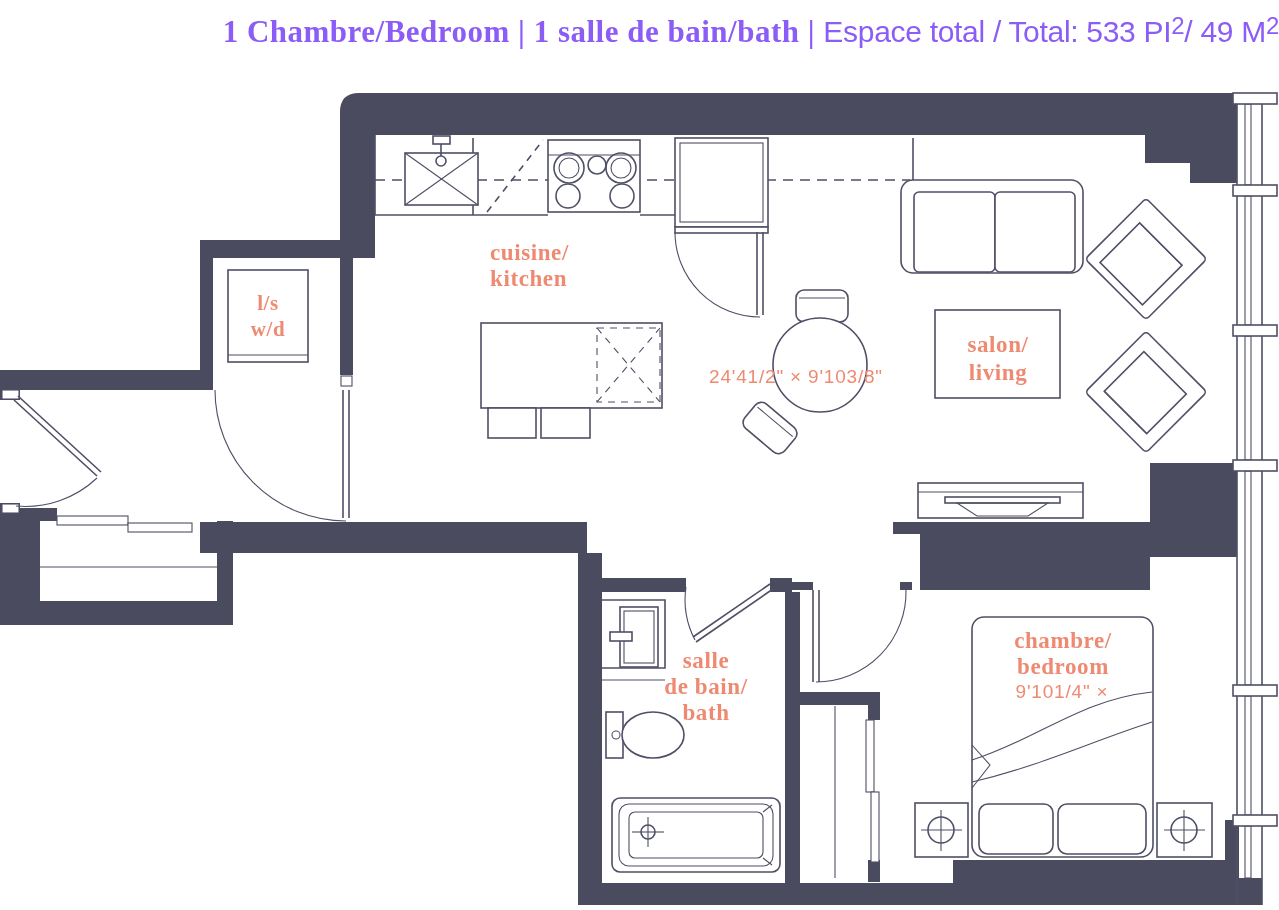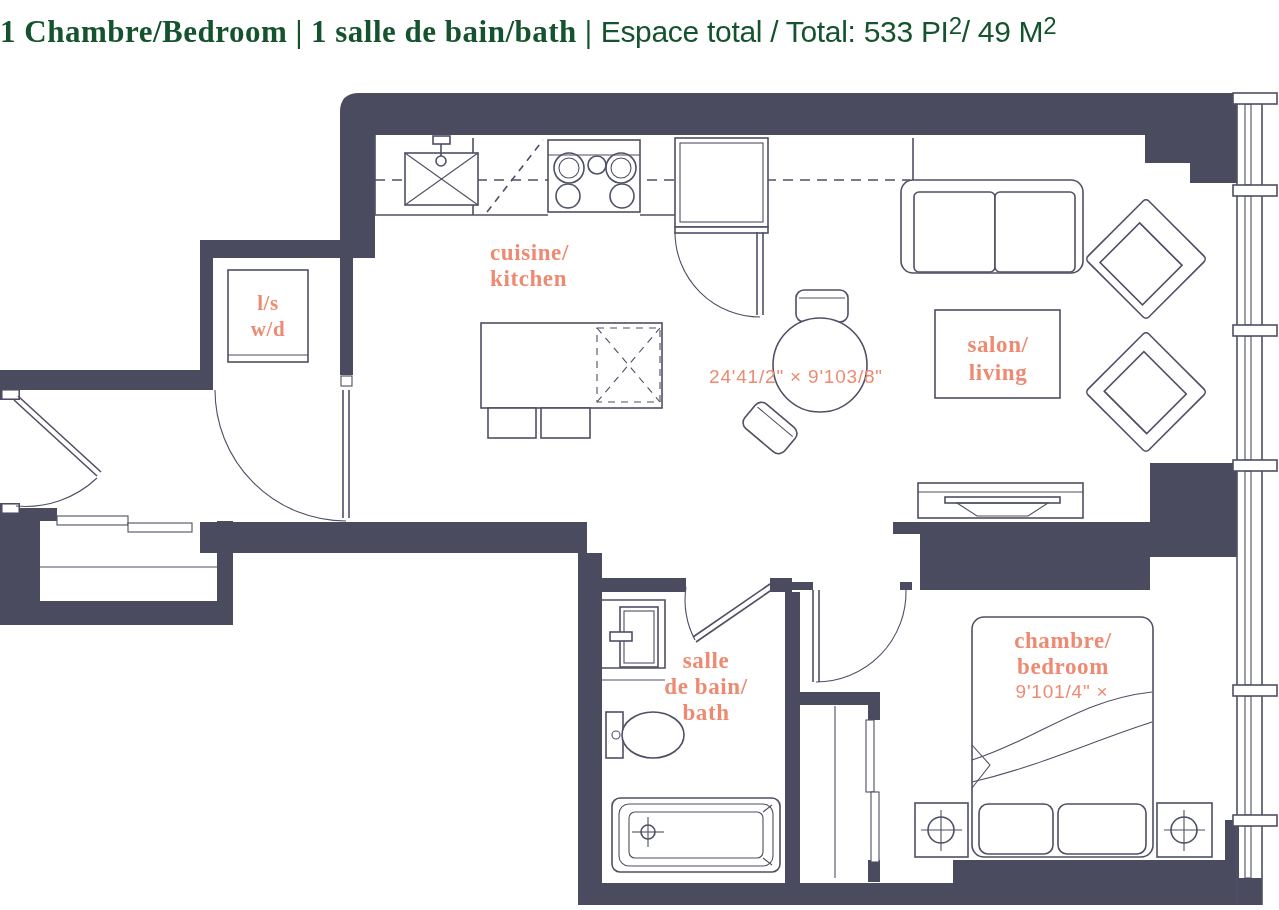"1 Chambre/Bedroom | 1 salle" #title { color: #14532d -> #8b5cf6; text-align: left -> right }
